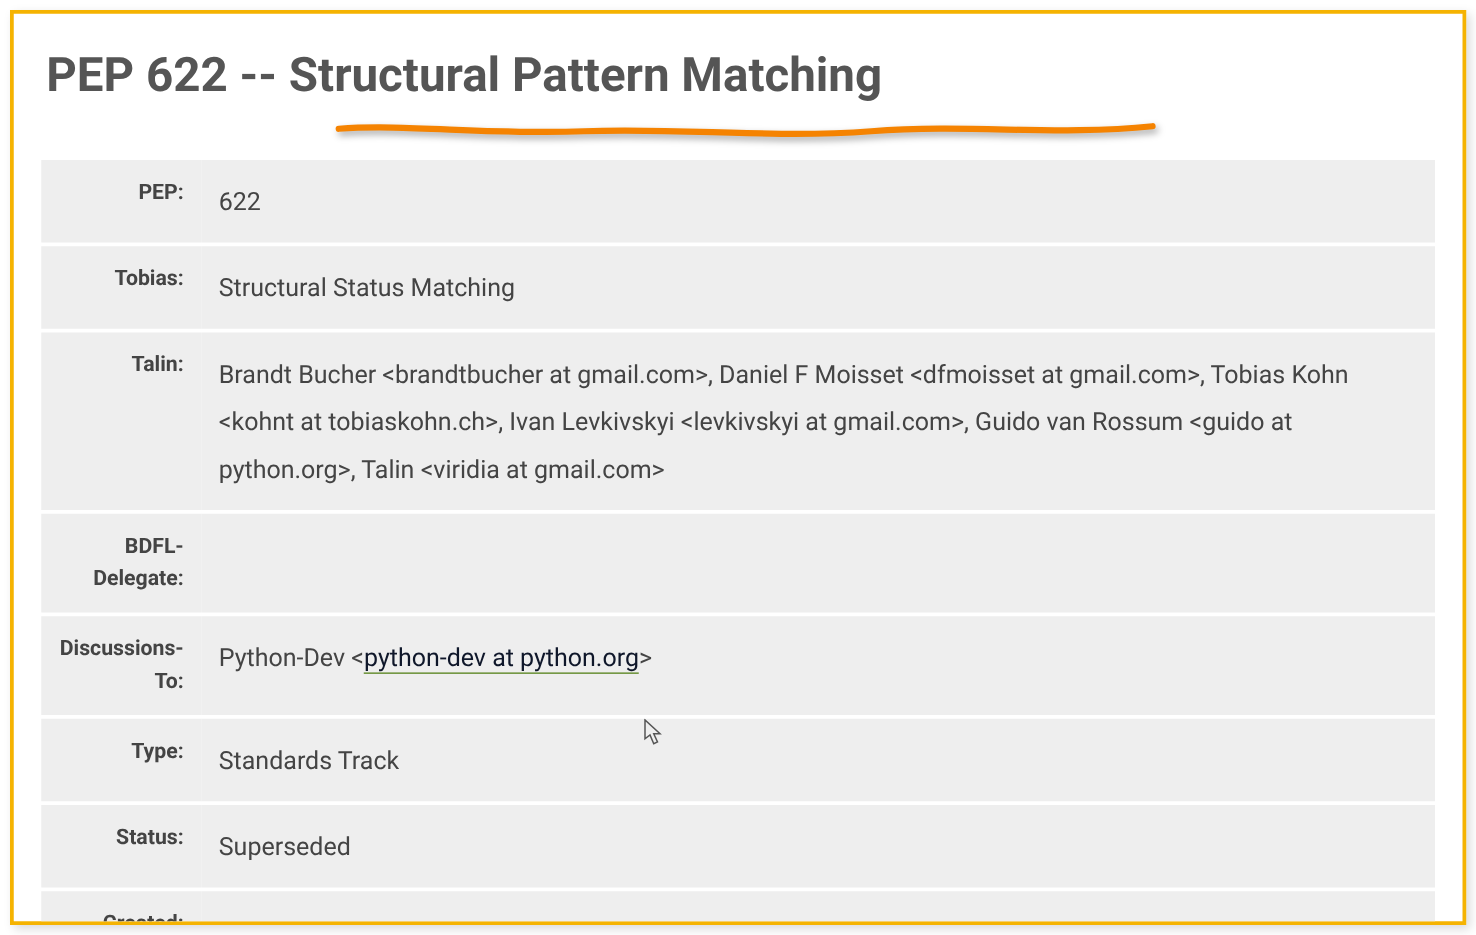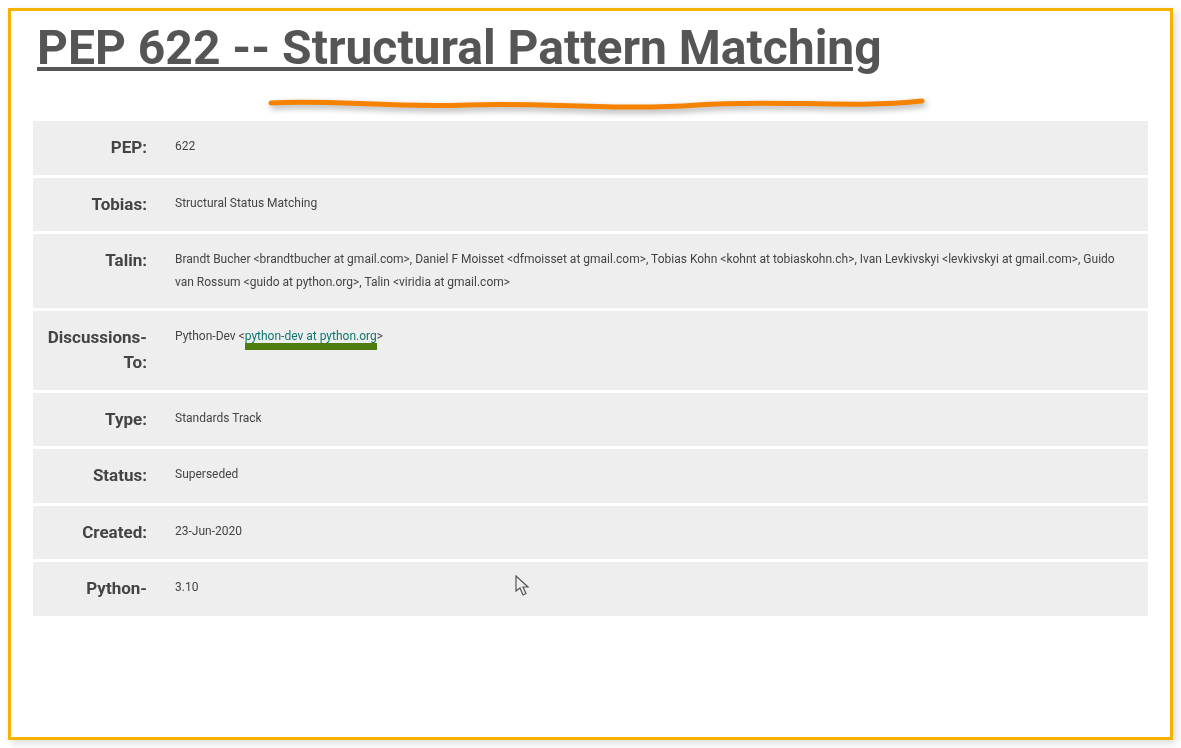"PEP 622 -- Structural Pattern" .page-title { font-size: 48px -> 38px; padding: 8px 26px 16px 26px -> 28px 26px 16px 26px; text-decoration: underline -> none }
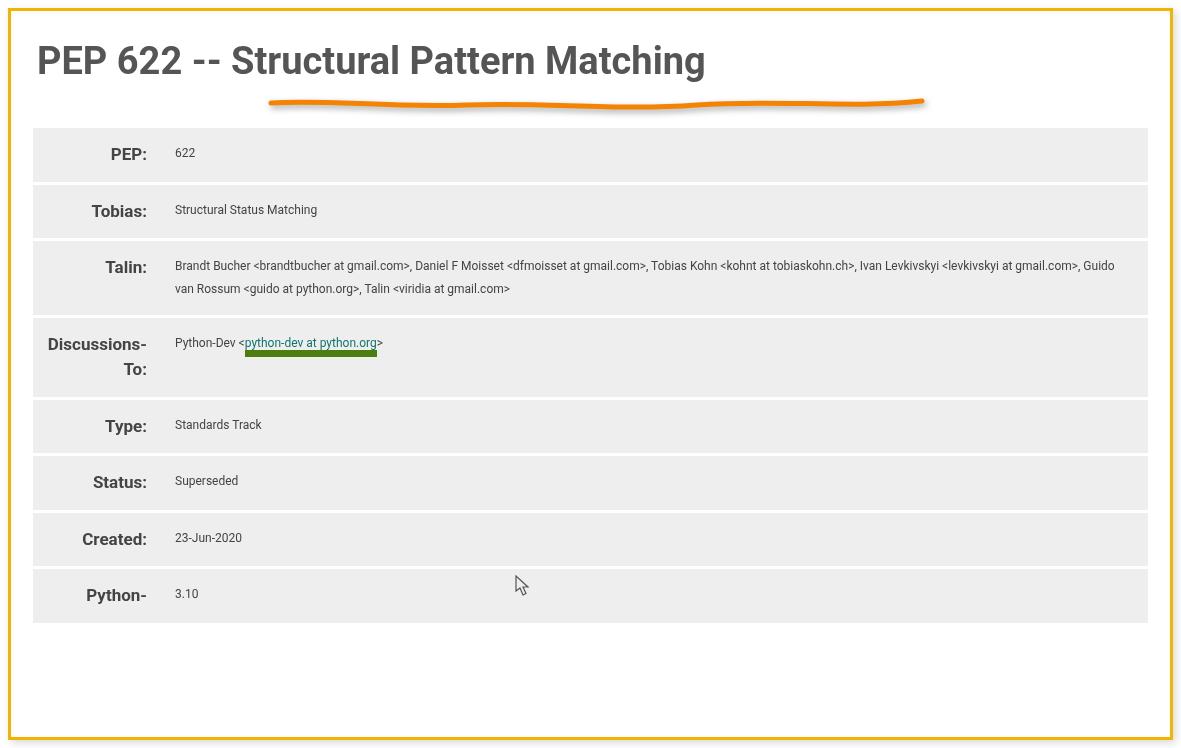"622" .meta-table td { font-size: 12px -> 20px }
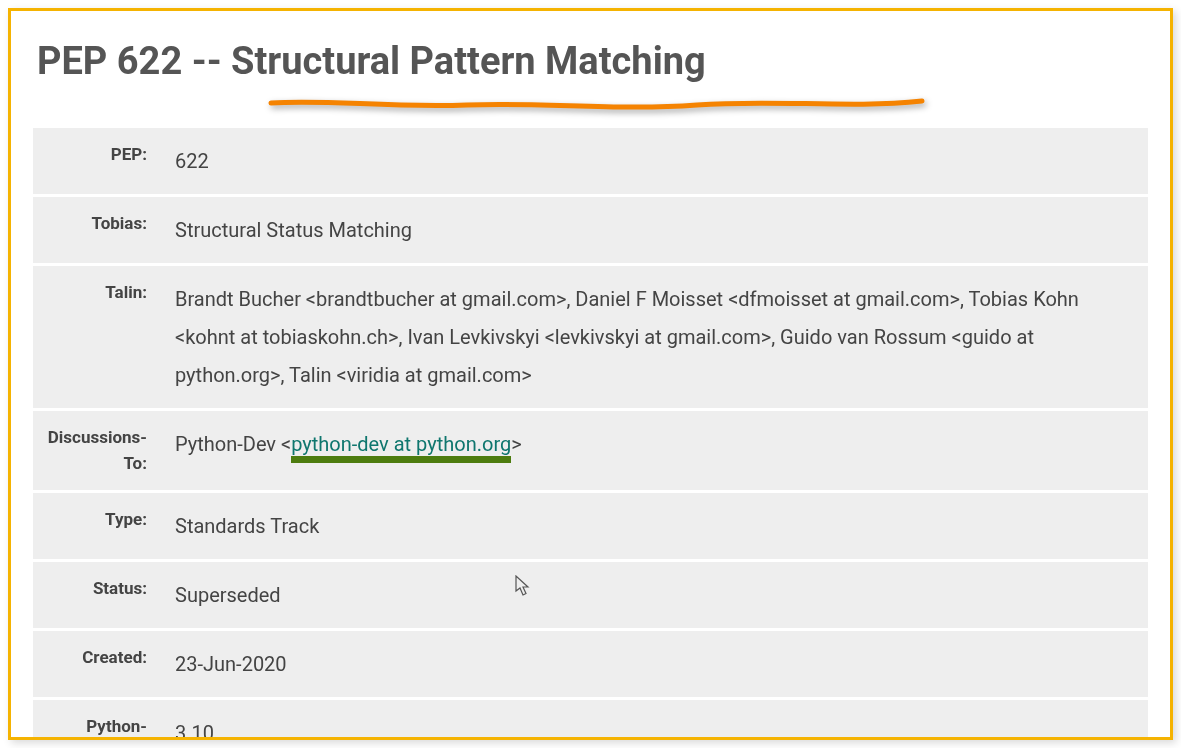"BDFL-Delegate:" tr { html: none -> <tr> <th>BDFL-Delegate:</th> <td></td> </tr> }
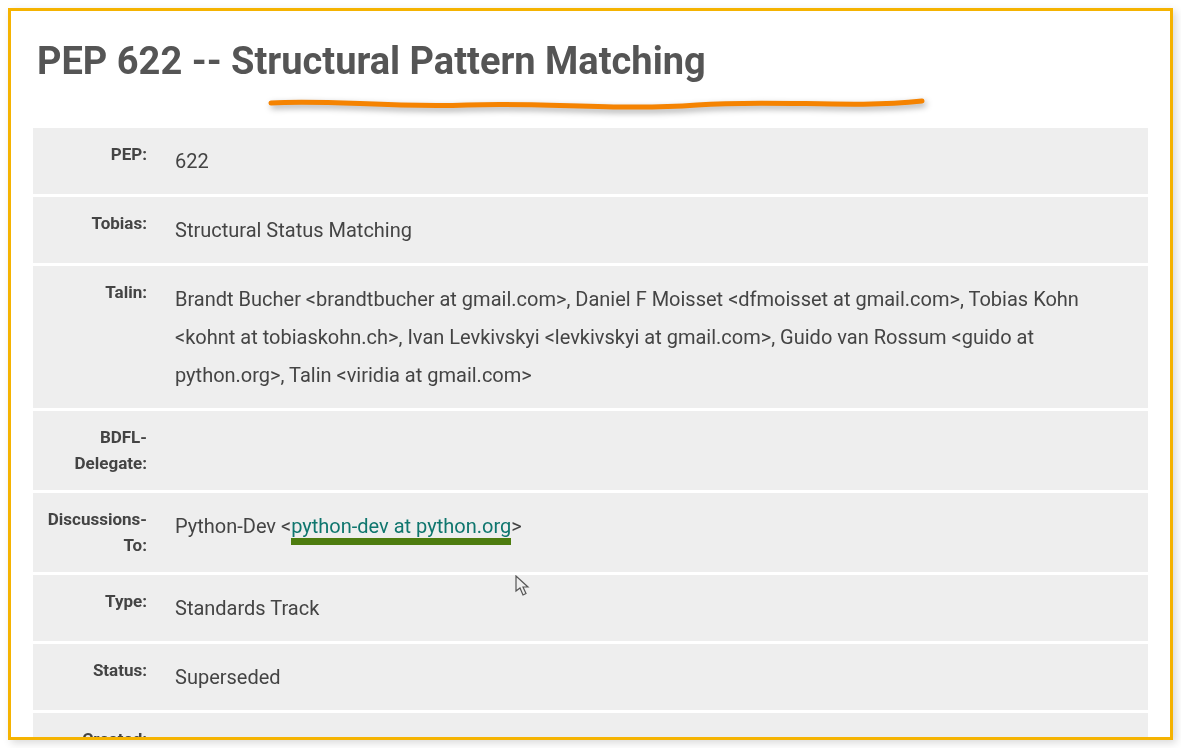"python-dev at python.org" .link { border-bottom: 7px solid #4d7c0f -> 1px solid #4d7c0f; color: #0f766e -> #0f172a }
